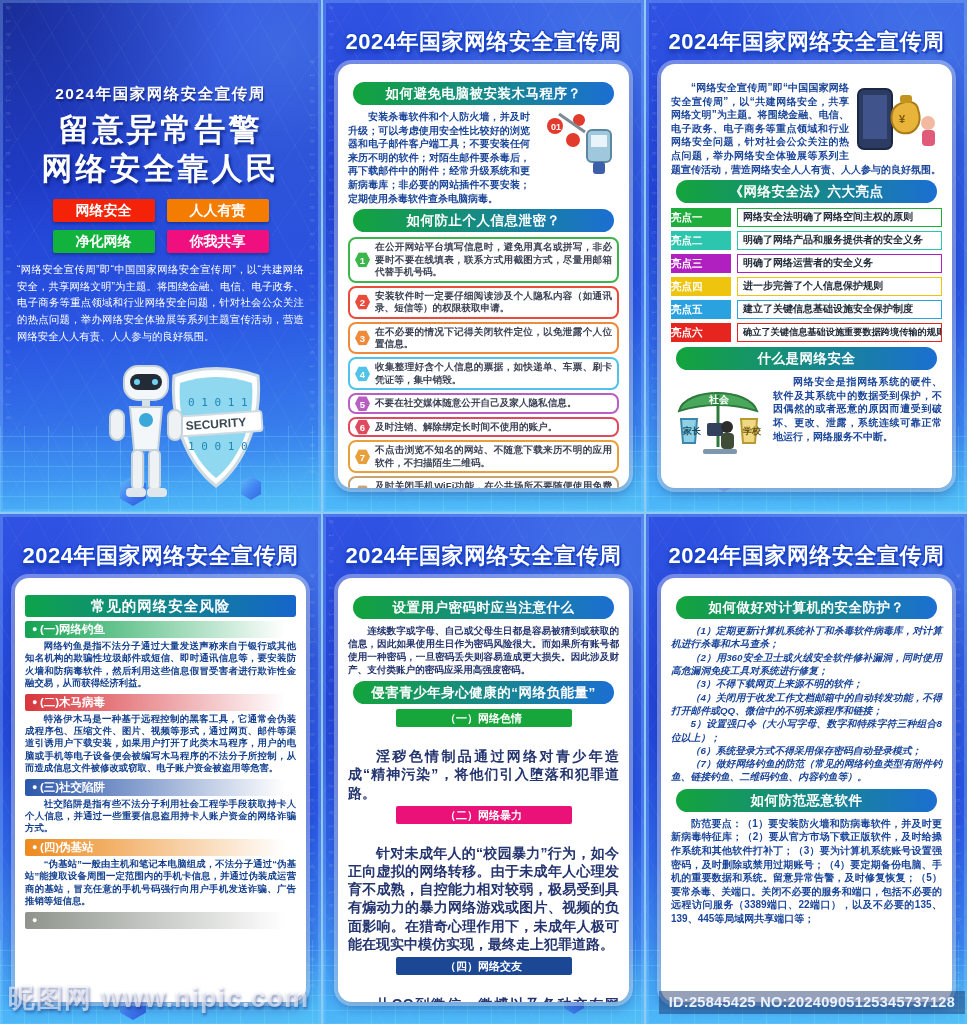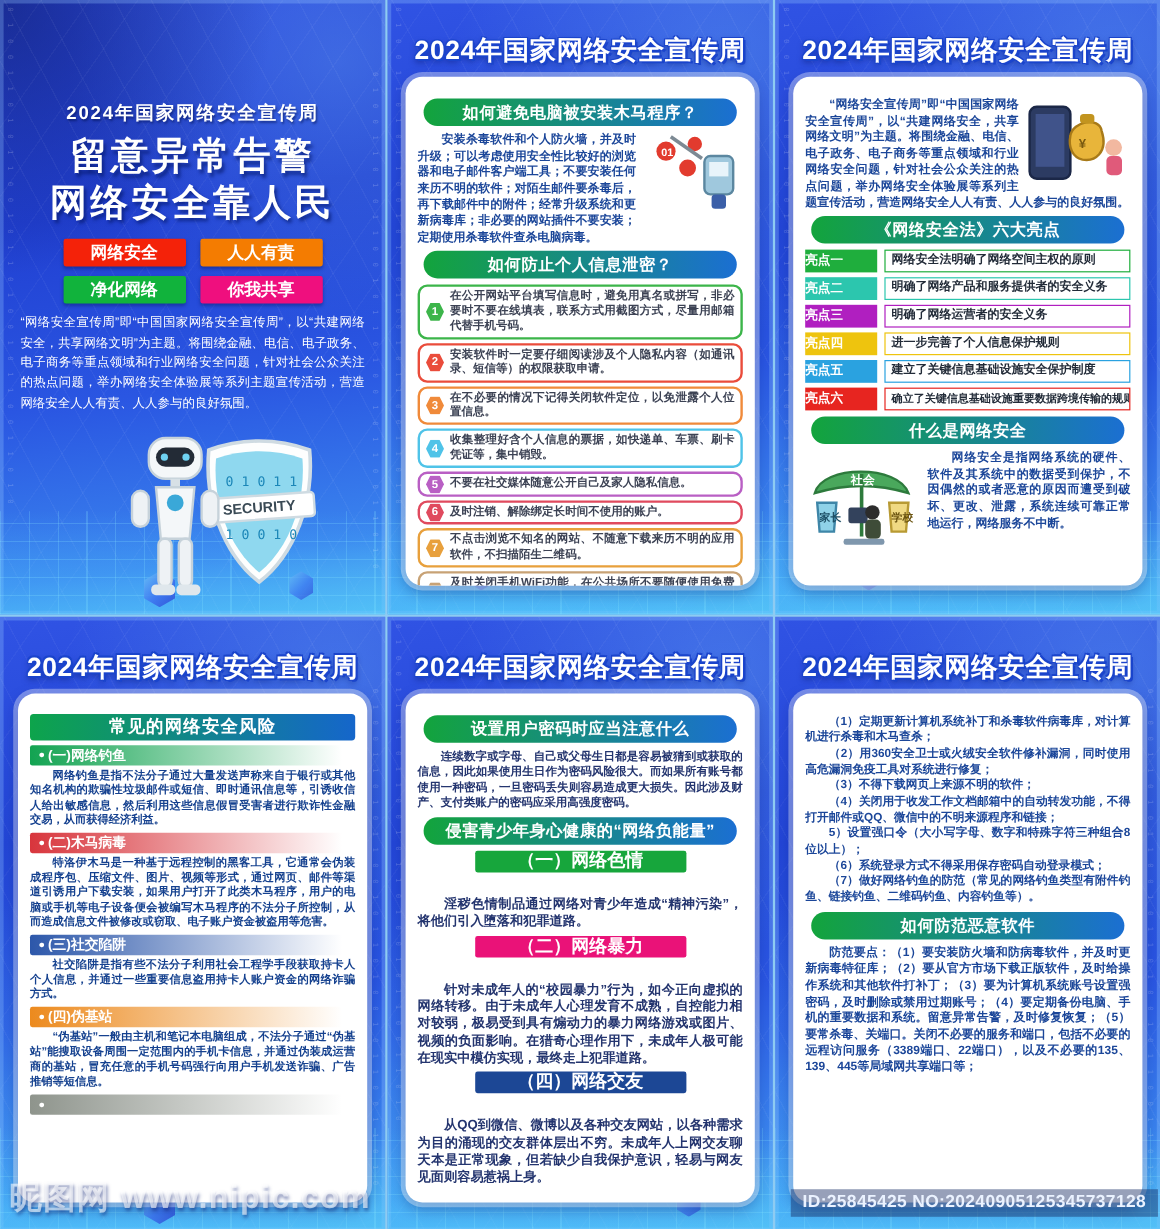"如何做好对计算机的安全防护？" div.pill { html: none -> <div>如何做好对计算机的安全防护？</div> }
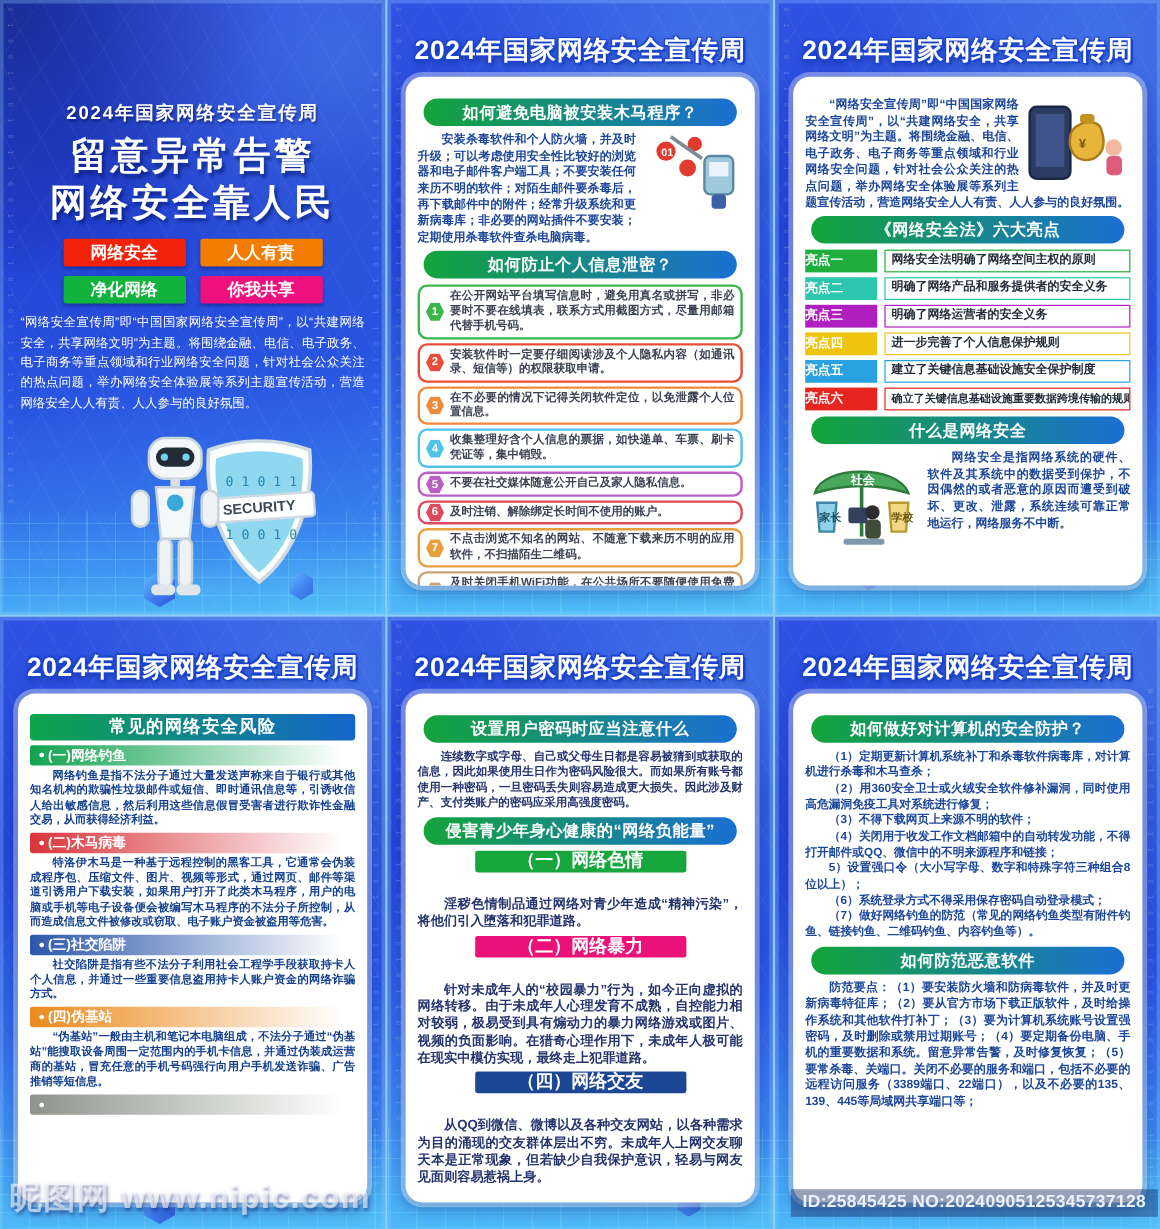"（1）定期更新计算机系统补丁和杀毒软件病毒库，对计算机进行杀毒和木马查杀；" .p6-point { font-style: none -> italic }
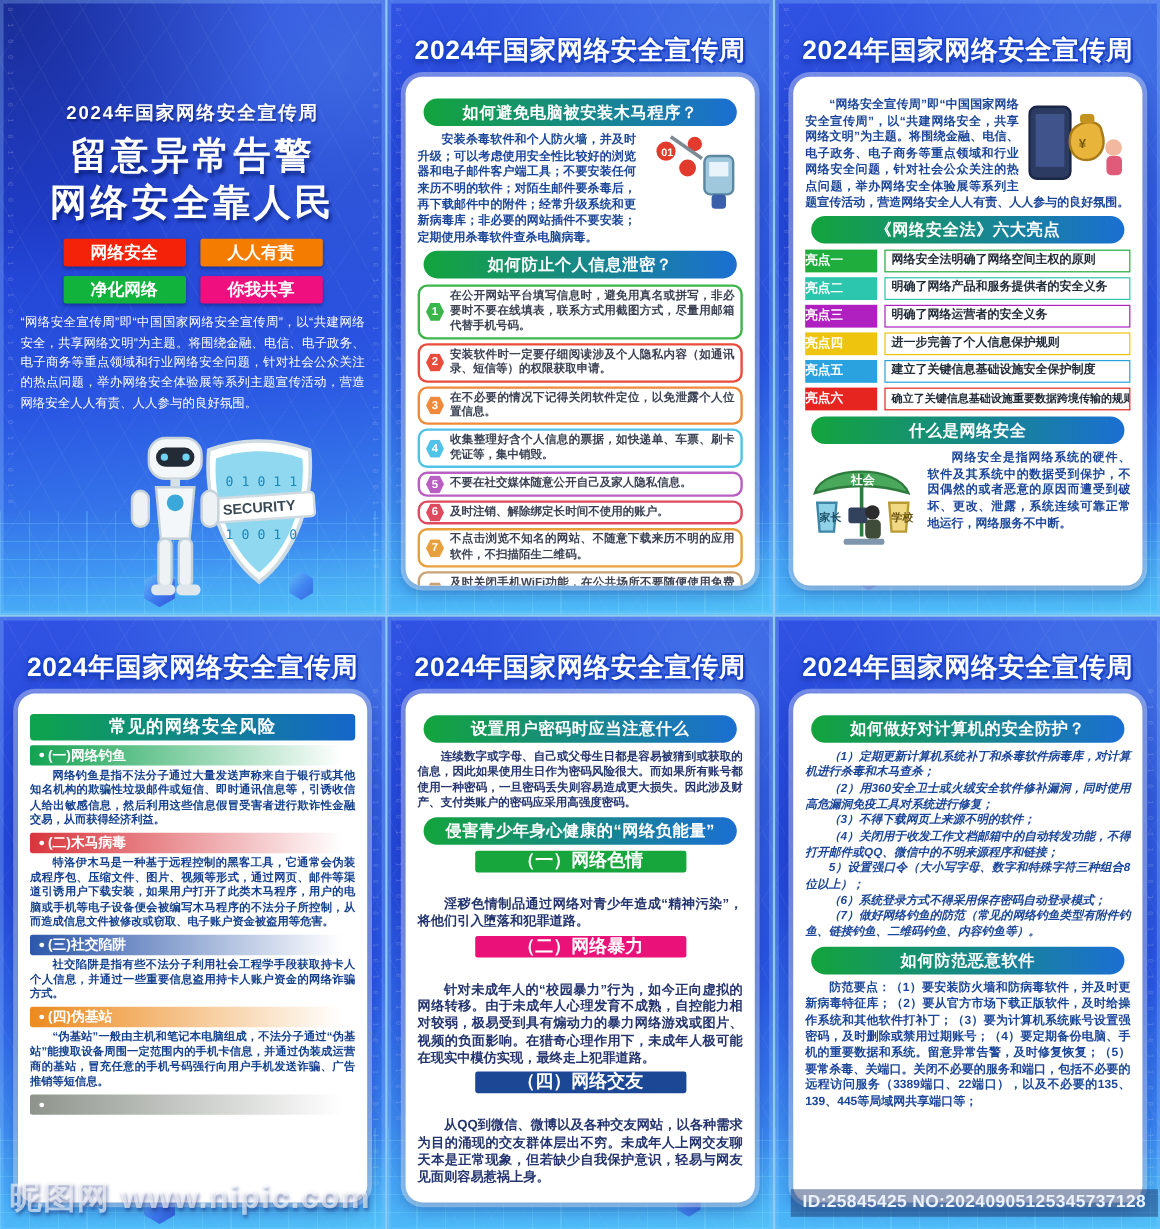"网络钓鱼是指不法分子通过大量发送声称来自于银行或其他知名机构的欺骗性垃圾邮件或短" div.sec4-text { text: 引诱收信人给出敏感信息 -> 要安装防火墙和防病毒软件 }
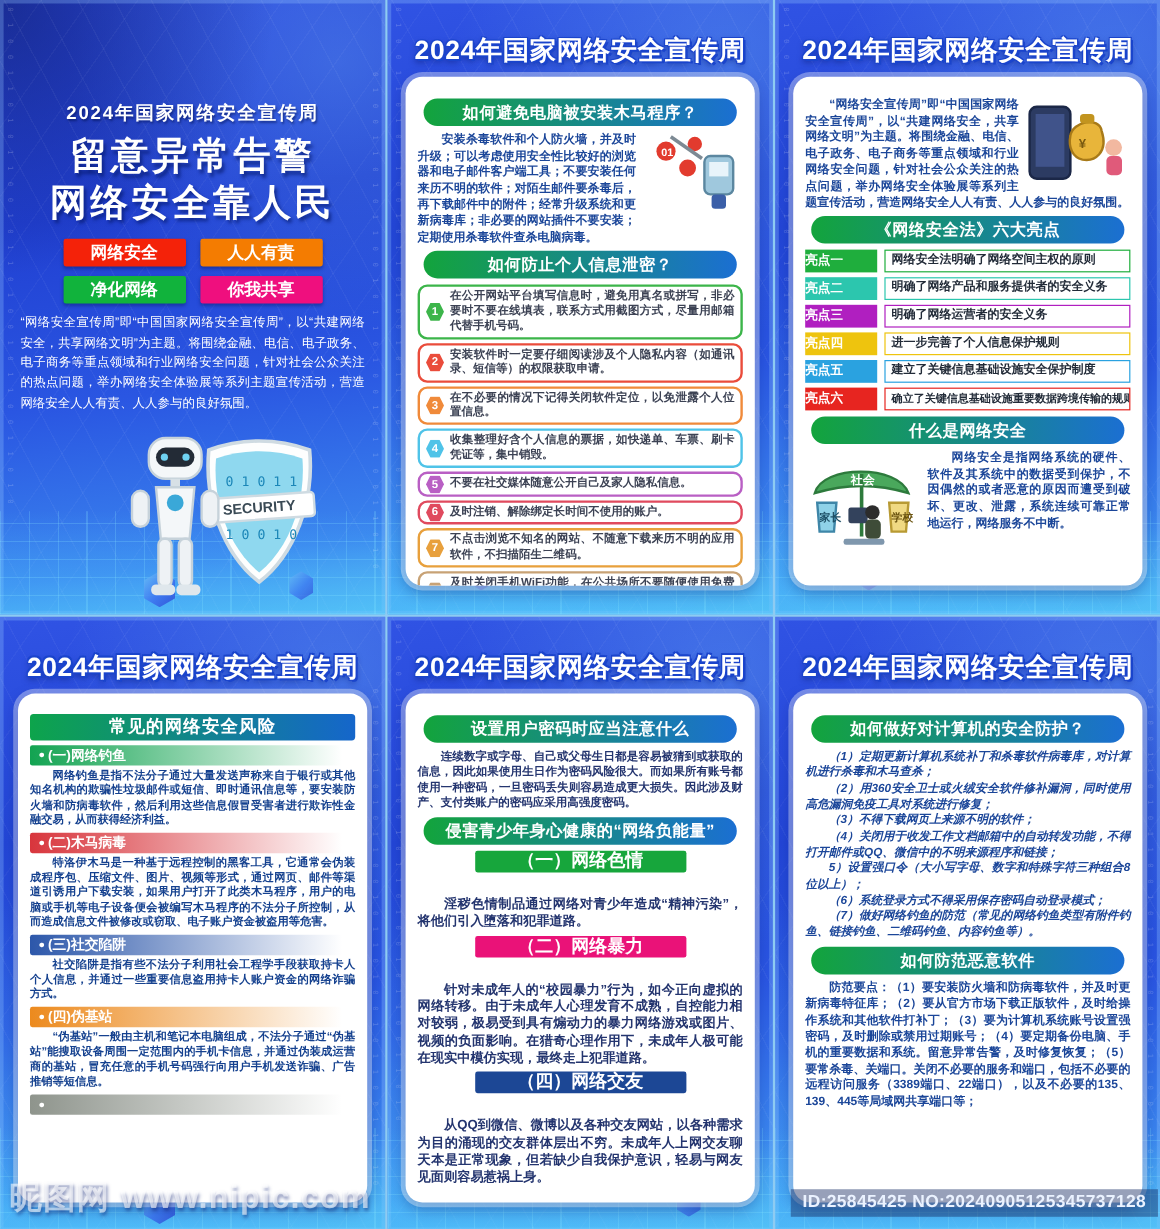"（一）网络色情" .pill5 { font-size: 15px -> 11px }
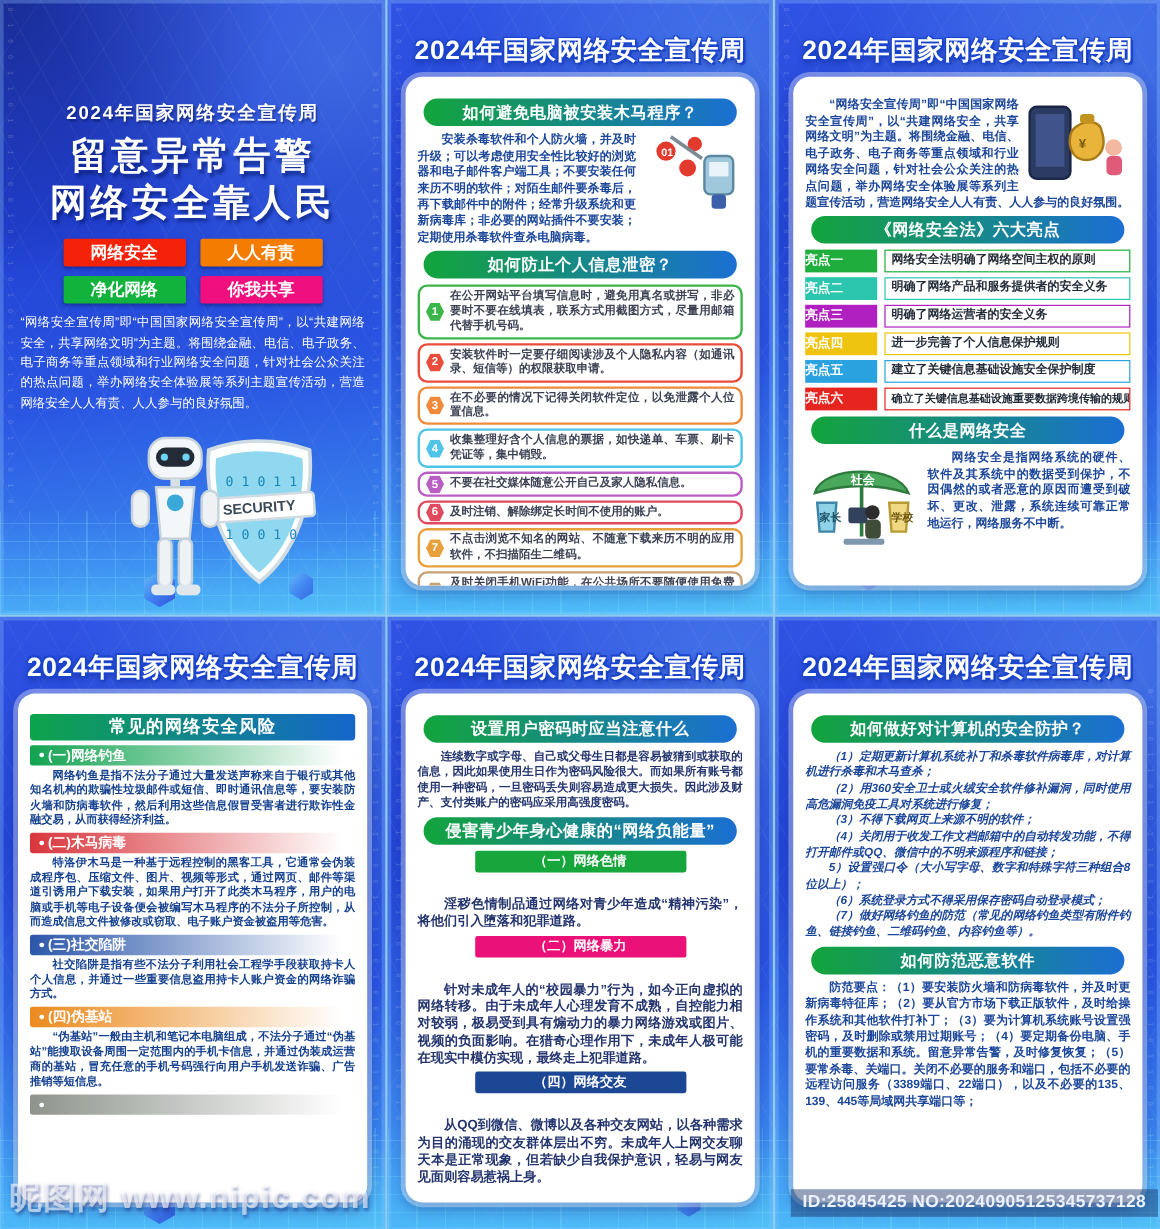"淫秽色情制品通过网络对青少年造成“精神污染”，将他们引入堕落和犯罪道路。" .p5-text { font-size: 11px -> 14px }
